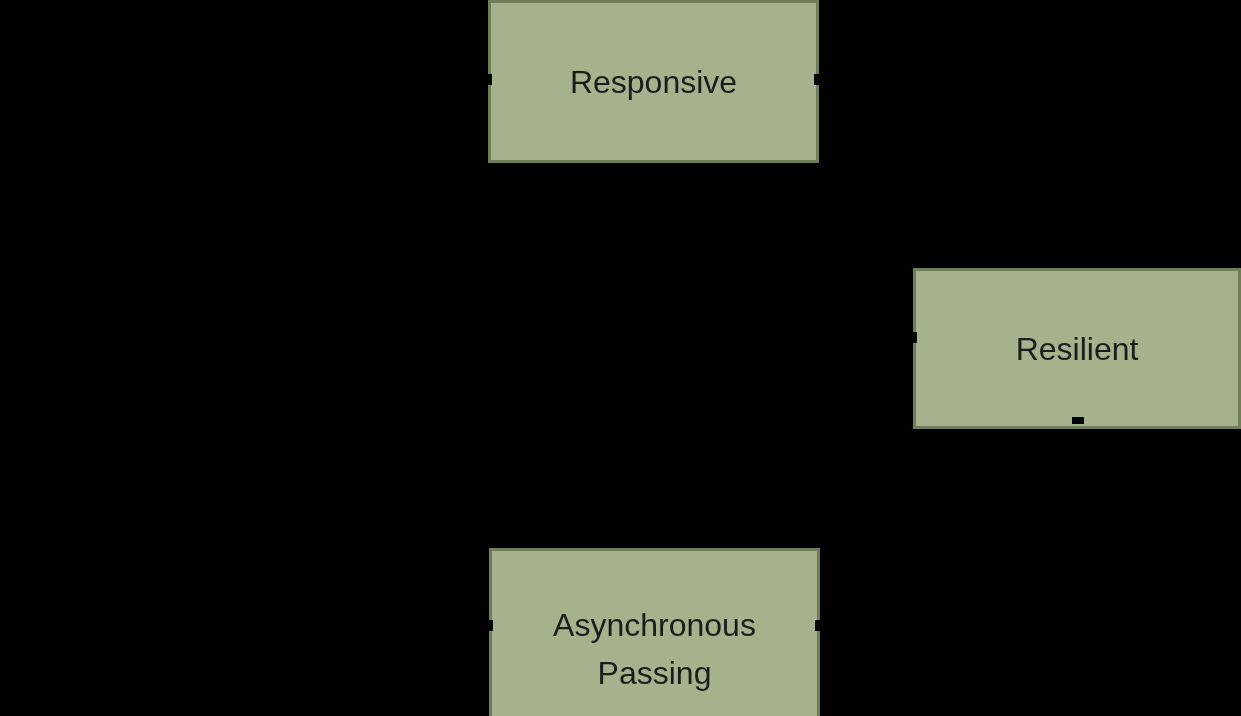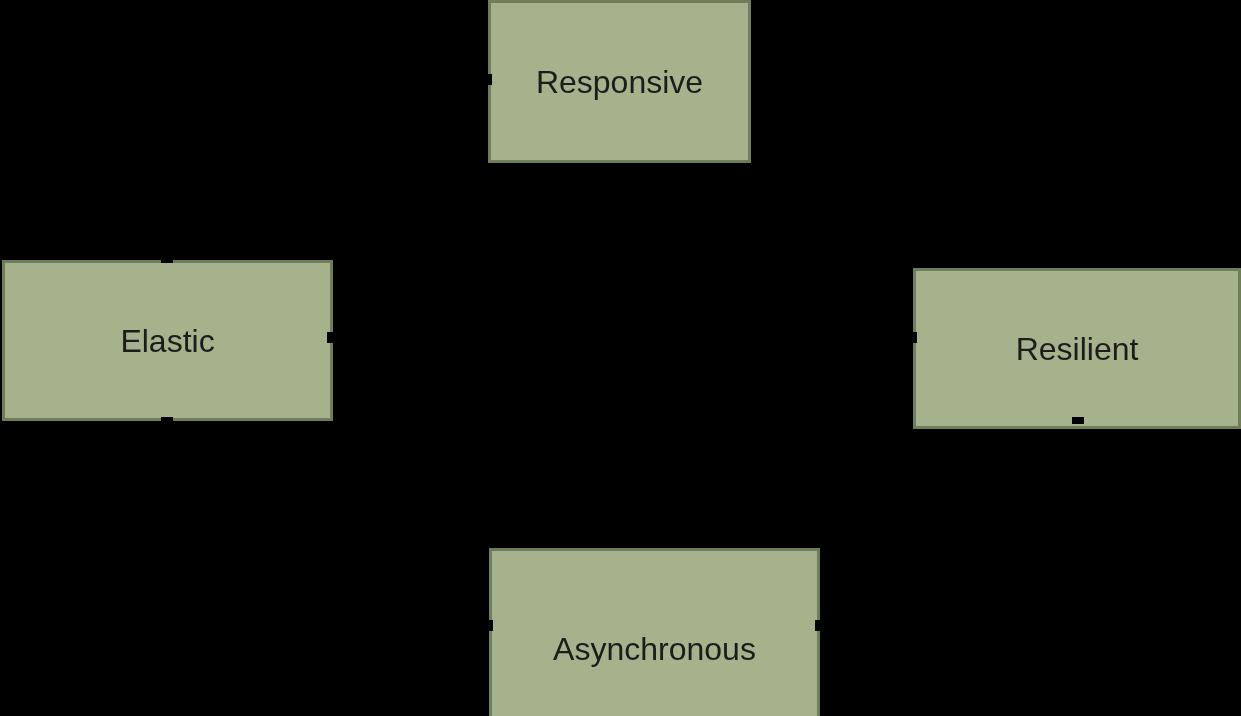"Responsive" #node-responsive { width: 263px -> 331px }
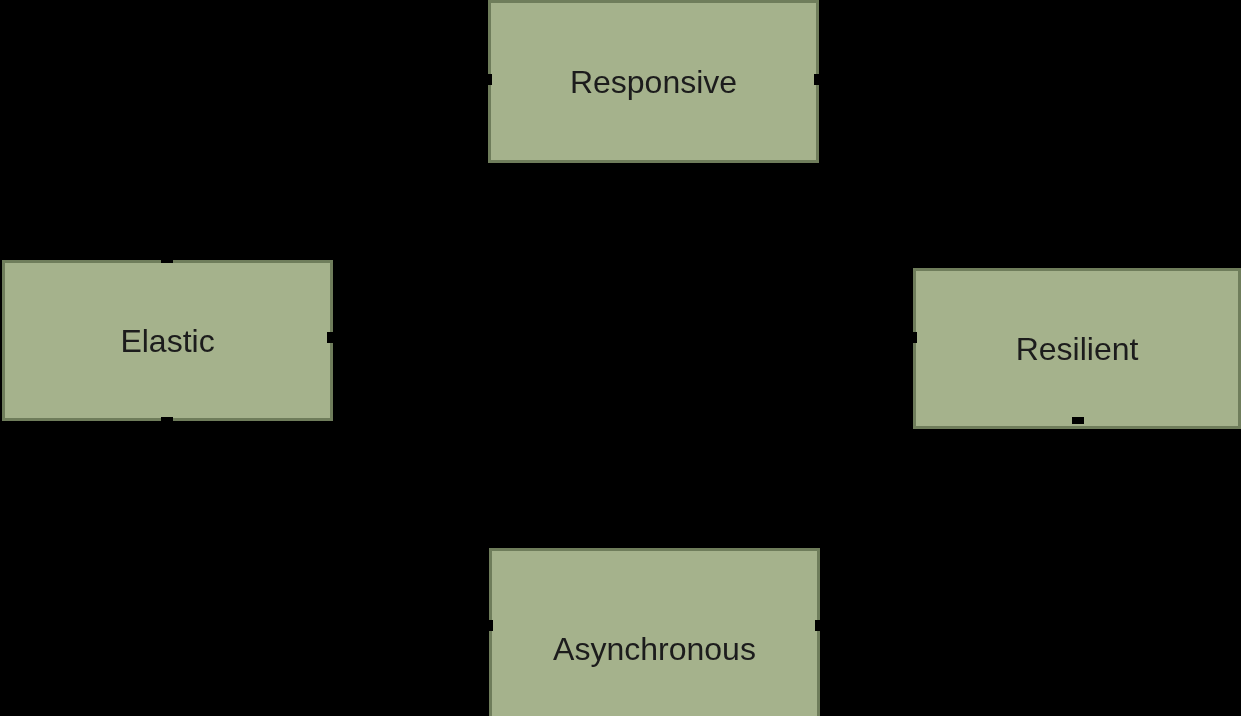"Elastic" div.node { html: <div> <span>Elastic</span> </div> -> none }
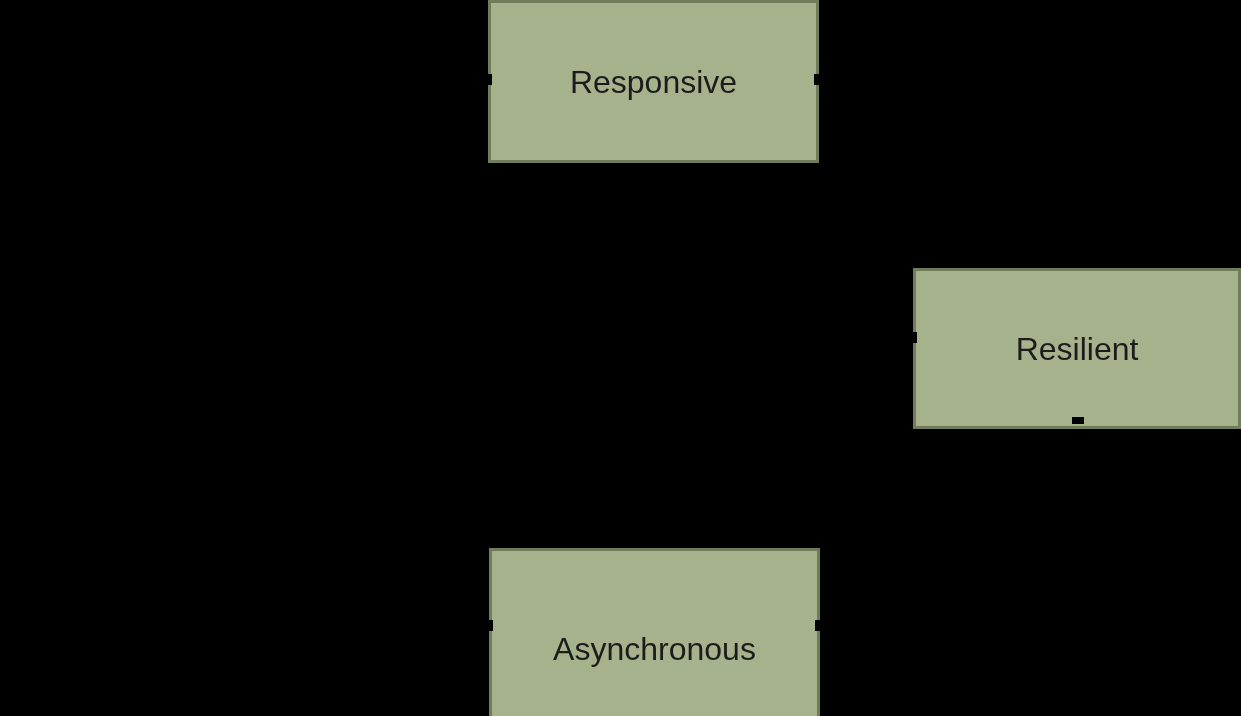"Passing" span.line { html: none -> <span>Passing</span> }
